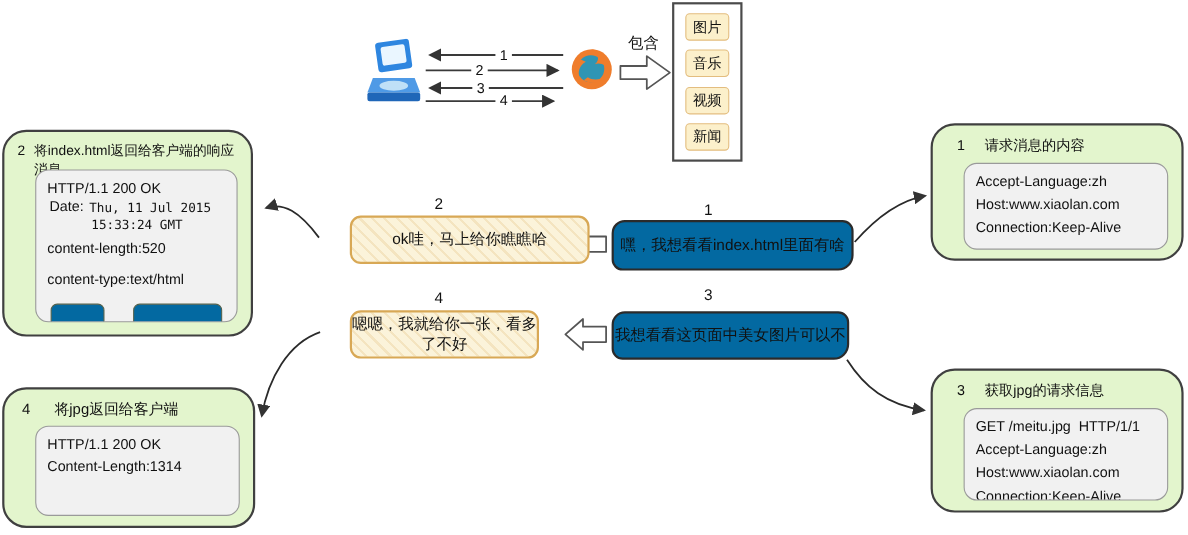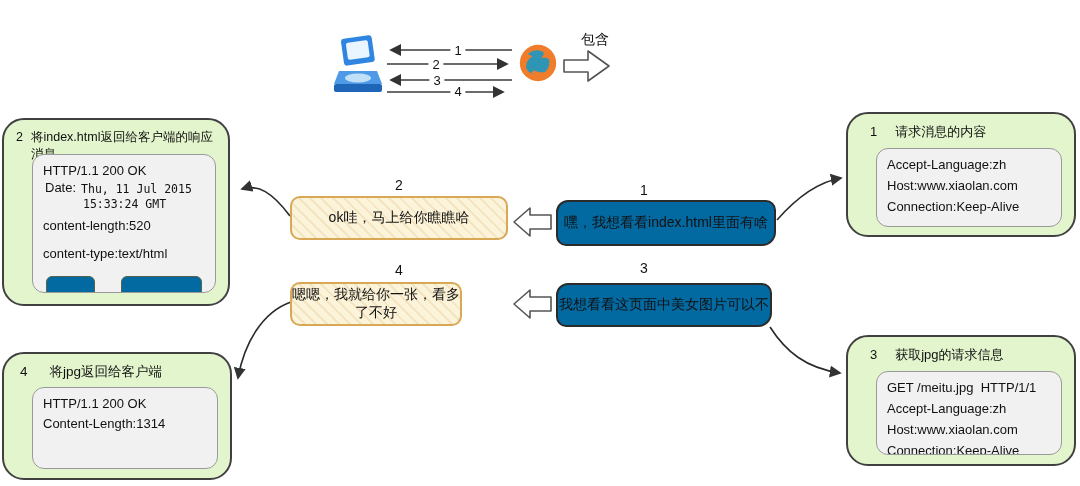"图片" div.content-box { html: none -> <div> <div>图片</div> <div>音乐</div> <div>视频</div> <div>新闻</div> </div> }
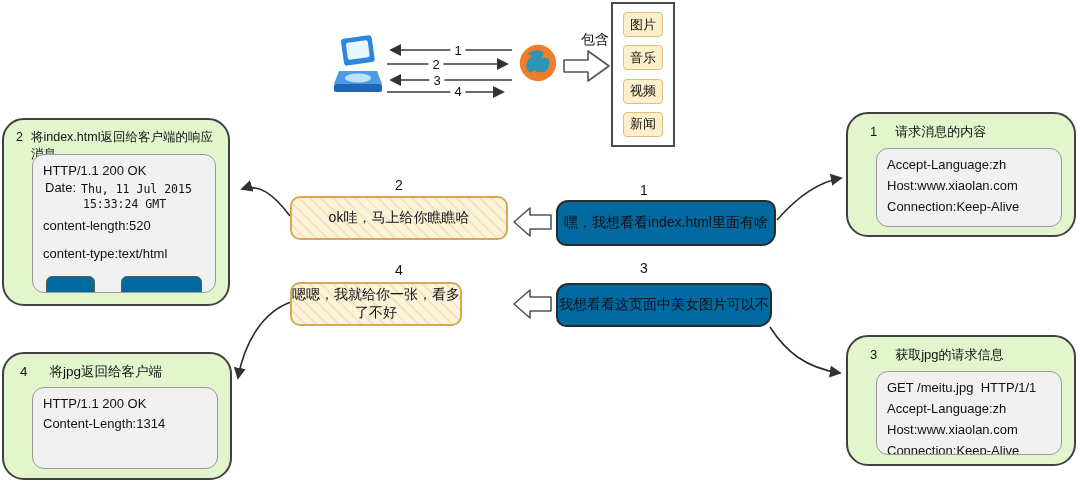"包含" .contains-label { text-align: right -> center }
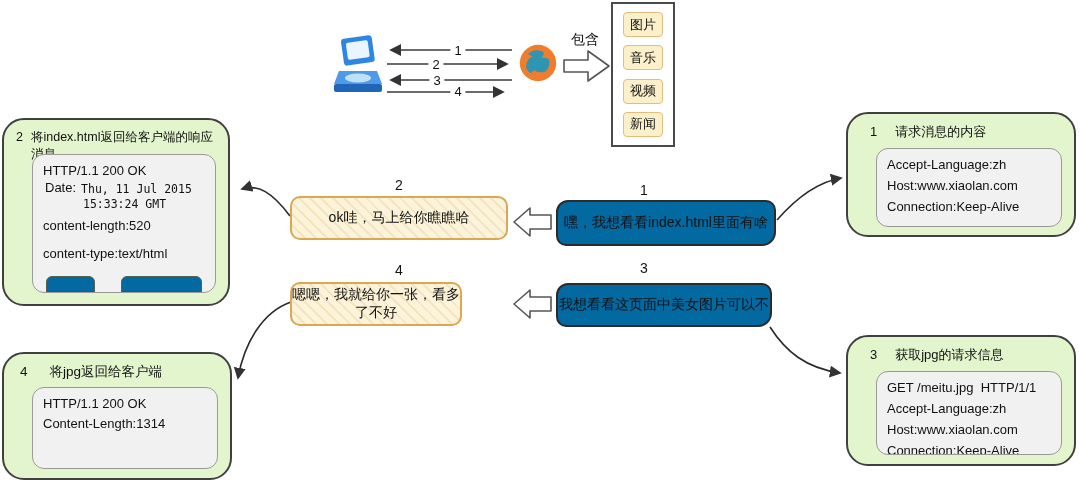"ok哇，马上给你瞧瞧哈" .bubble.tan { margin-left: none -> 28px }
